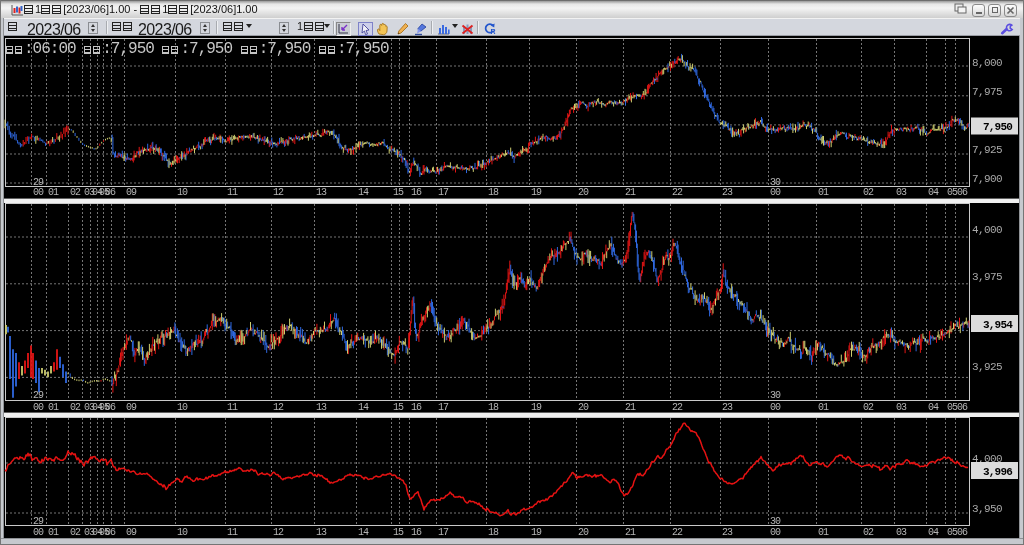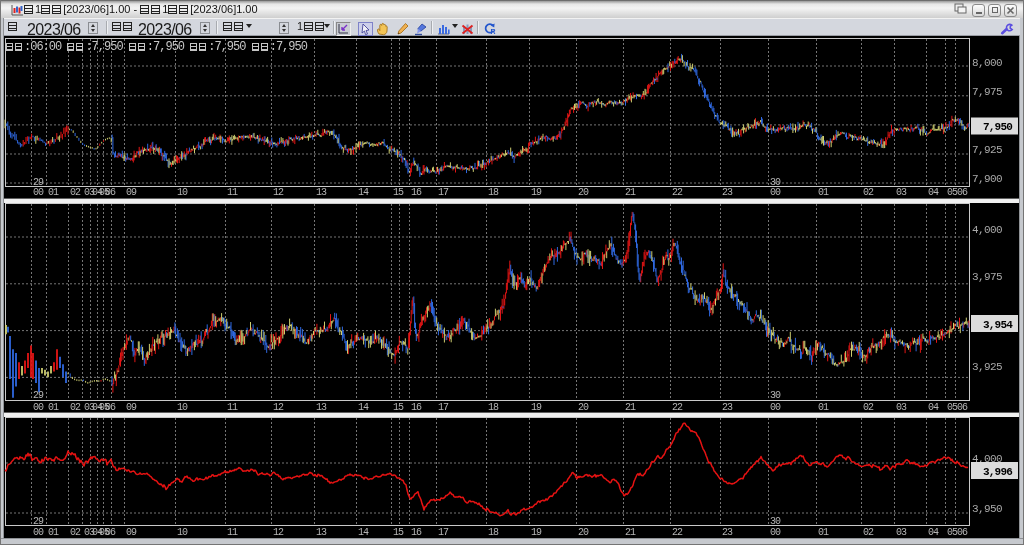":06:00 :7,950 :7,950 :7,950 :7,950" .hdr { font-size: 12px -> 16px }
